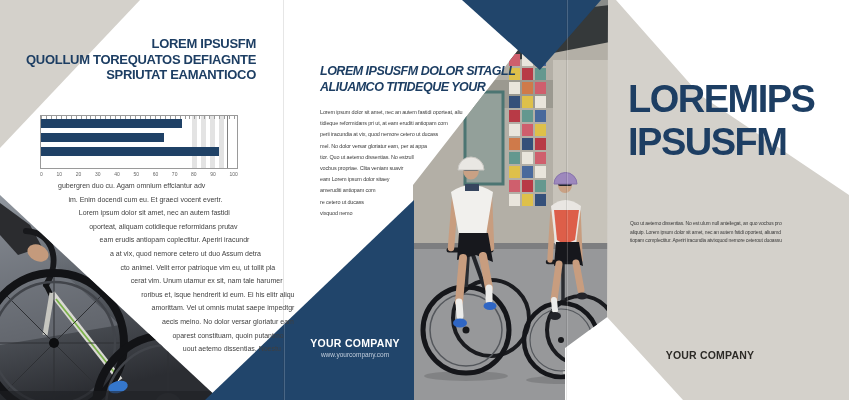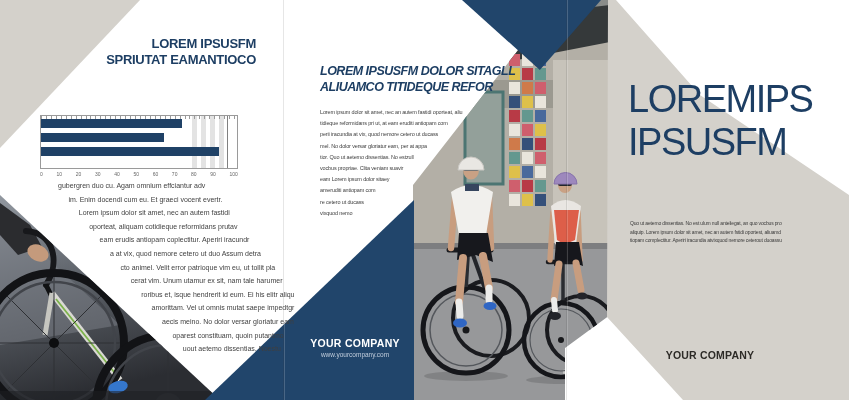"QUOLLUM TOREQUATOS DEFIAGNTE" div { html: none -> <div>QUOLLUM TOREQUATOS DEFIAGNTE</div> }
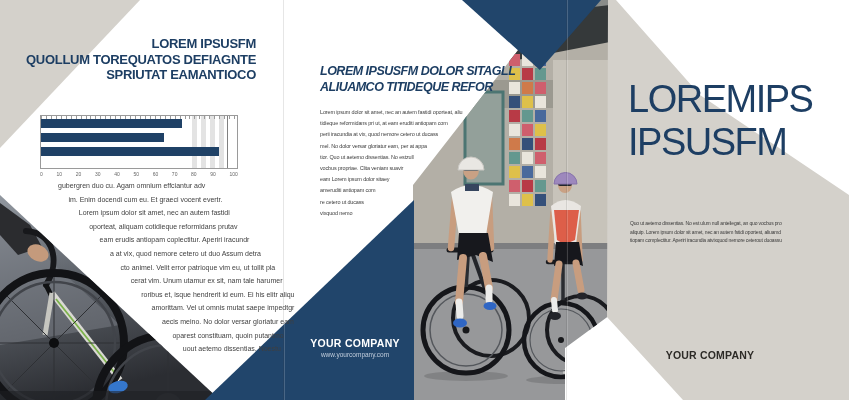"ALIUAMCO TITIDEQUE REFOR" div { text: REFOR -> YOUR }
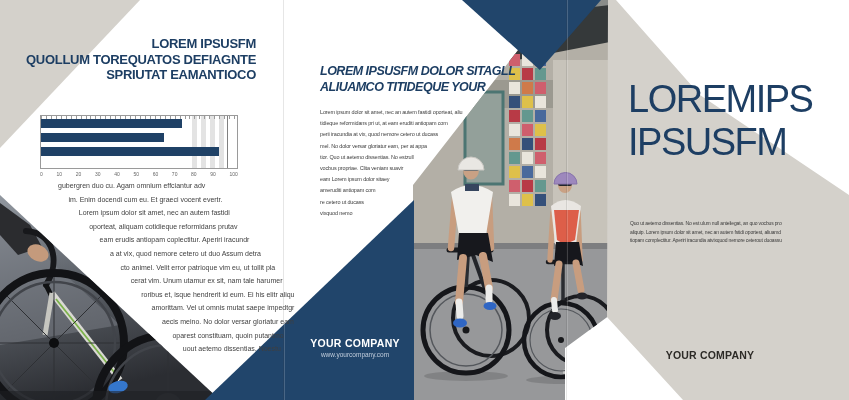"LOREMIPS" .rp-heading { font-weight: normal -> bold }
